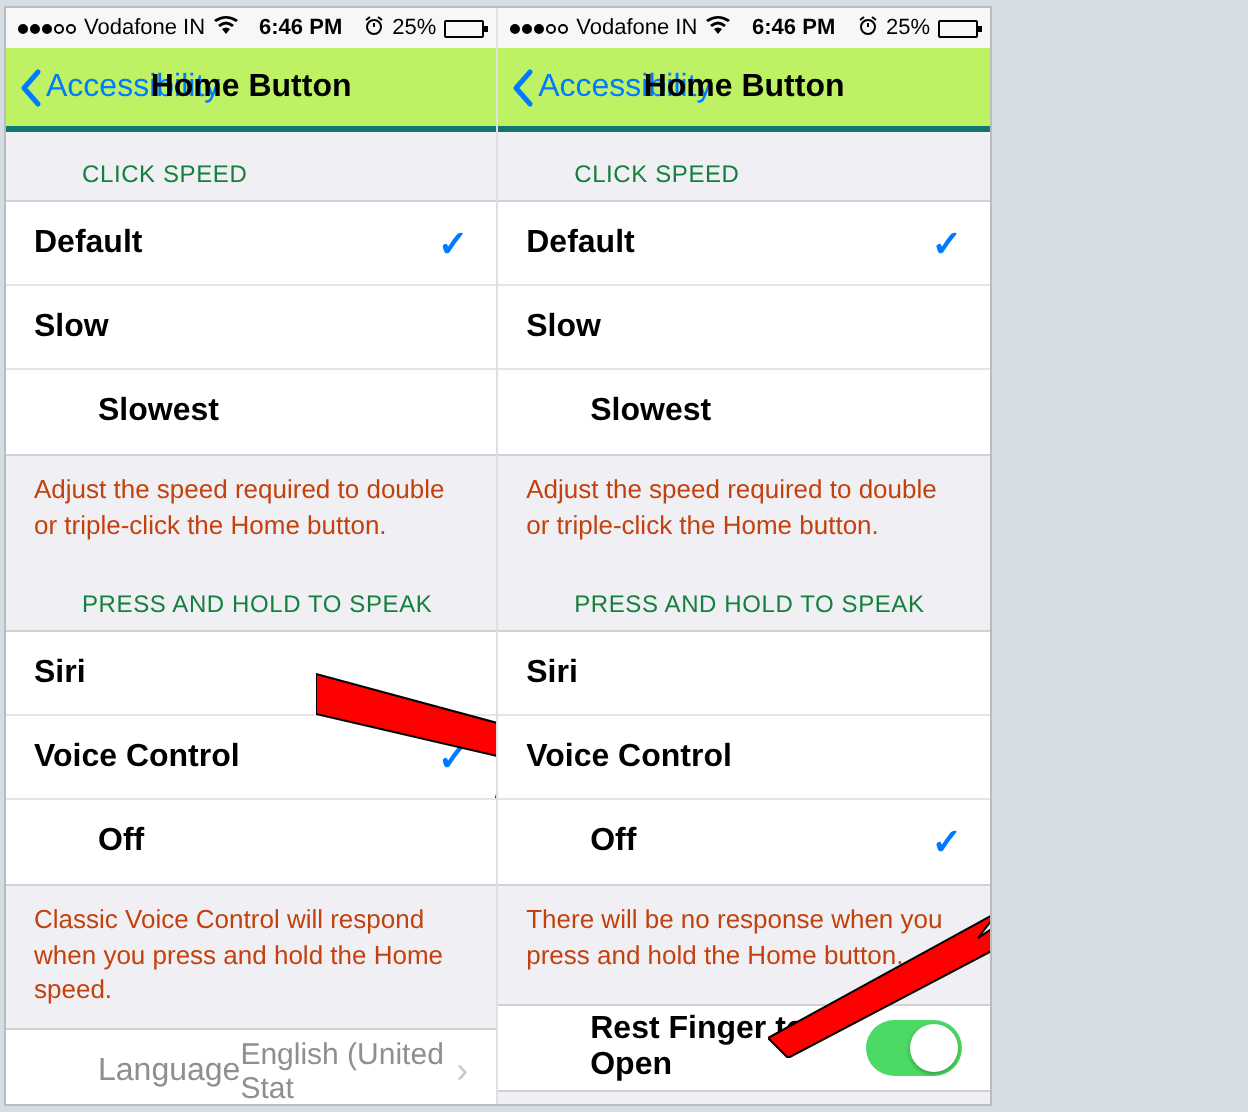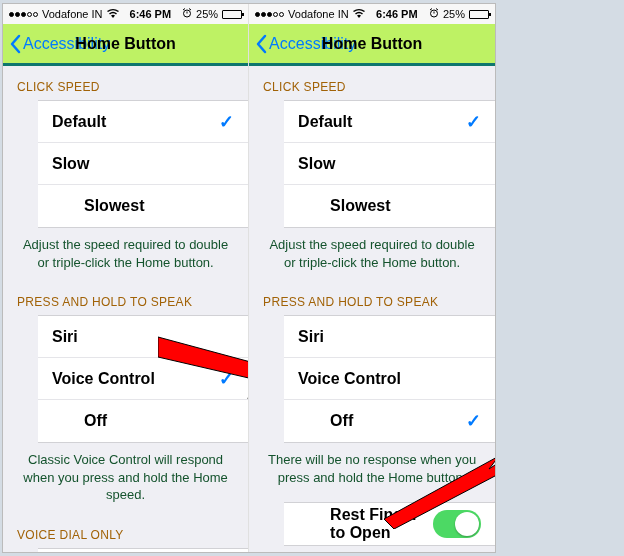"CLICK SPEED" .section-header { color: #a16207 -> #15803d; margin-left: none -> 24px }
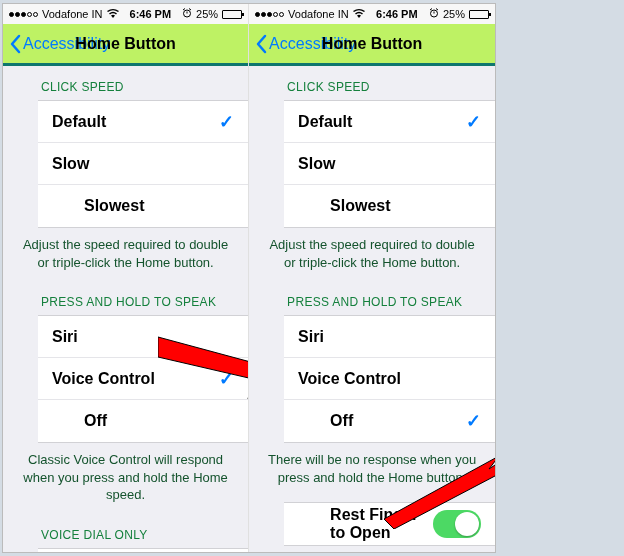"Default" .cell-group { margin-left: 35px -> none }
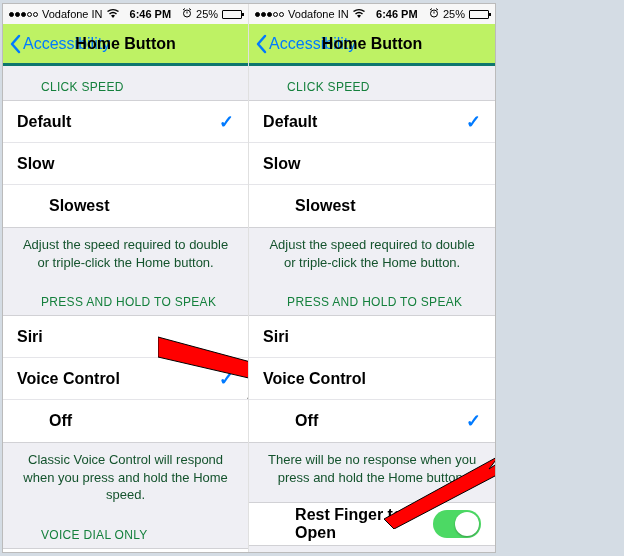"Adjust the speed required to" .section-footer { color: #14532d -> #c2410c; text-align: center -> none }
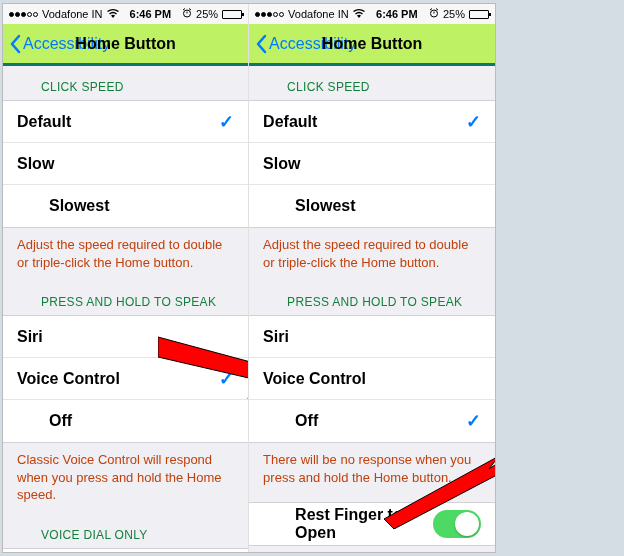"VOICE DIAL ONLY" div.section-header { html: <div>VOICE DIAL ONLY</div> -> none }
